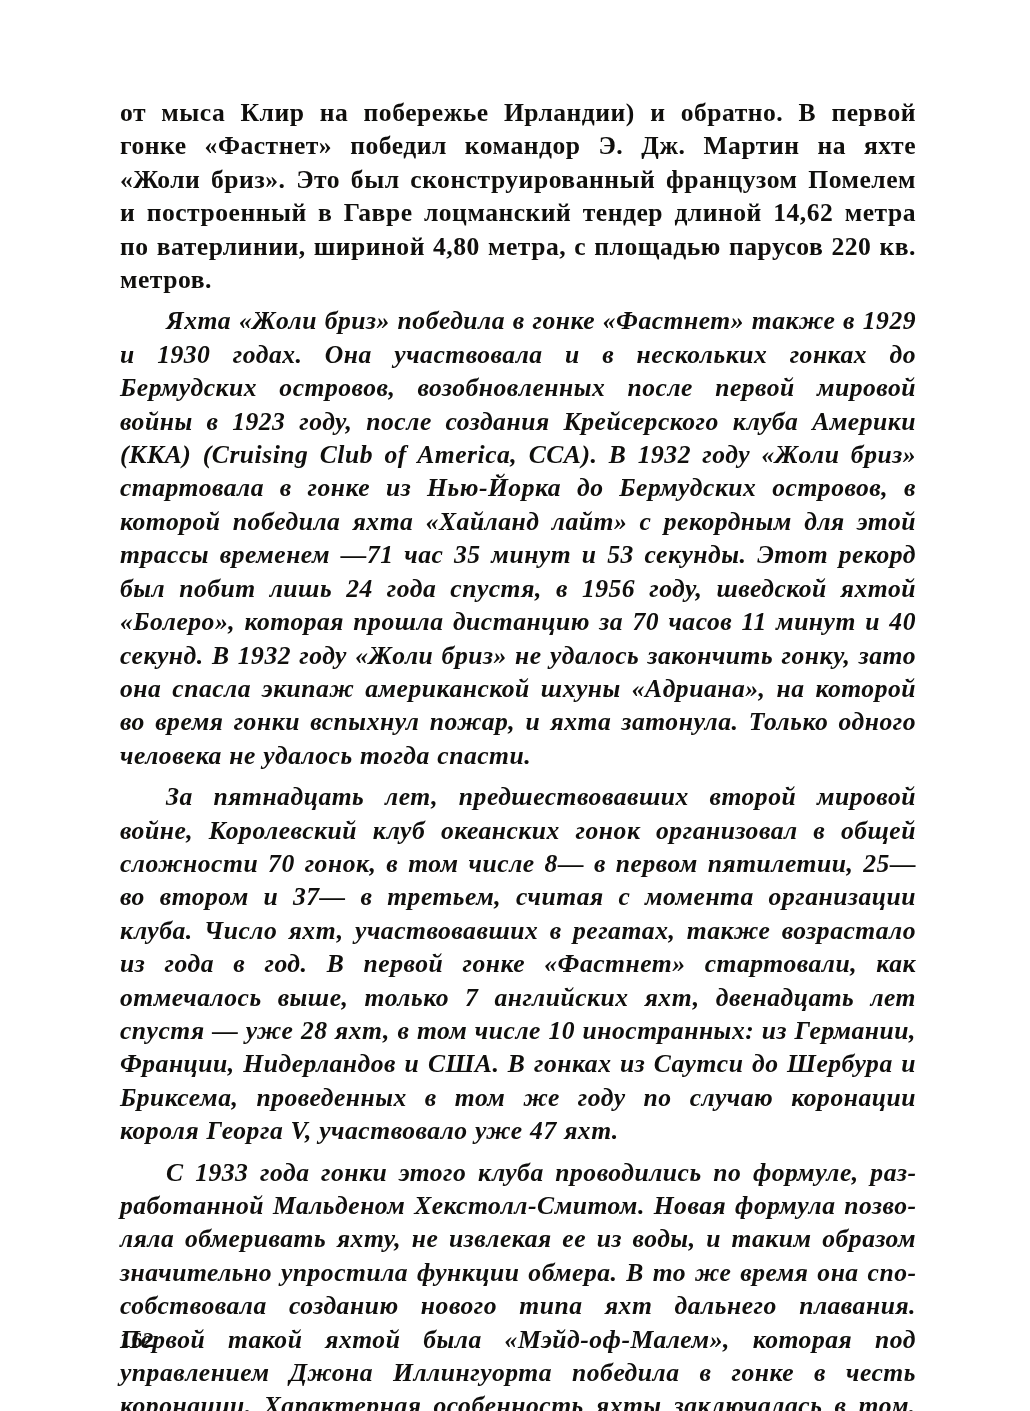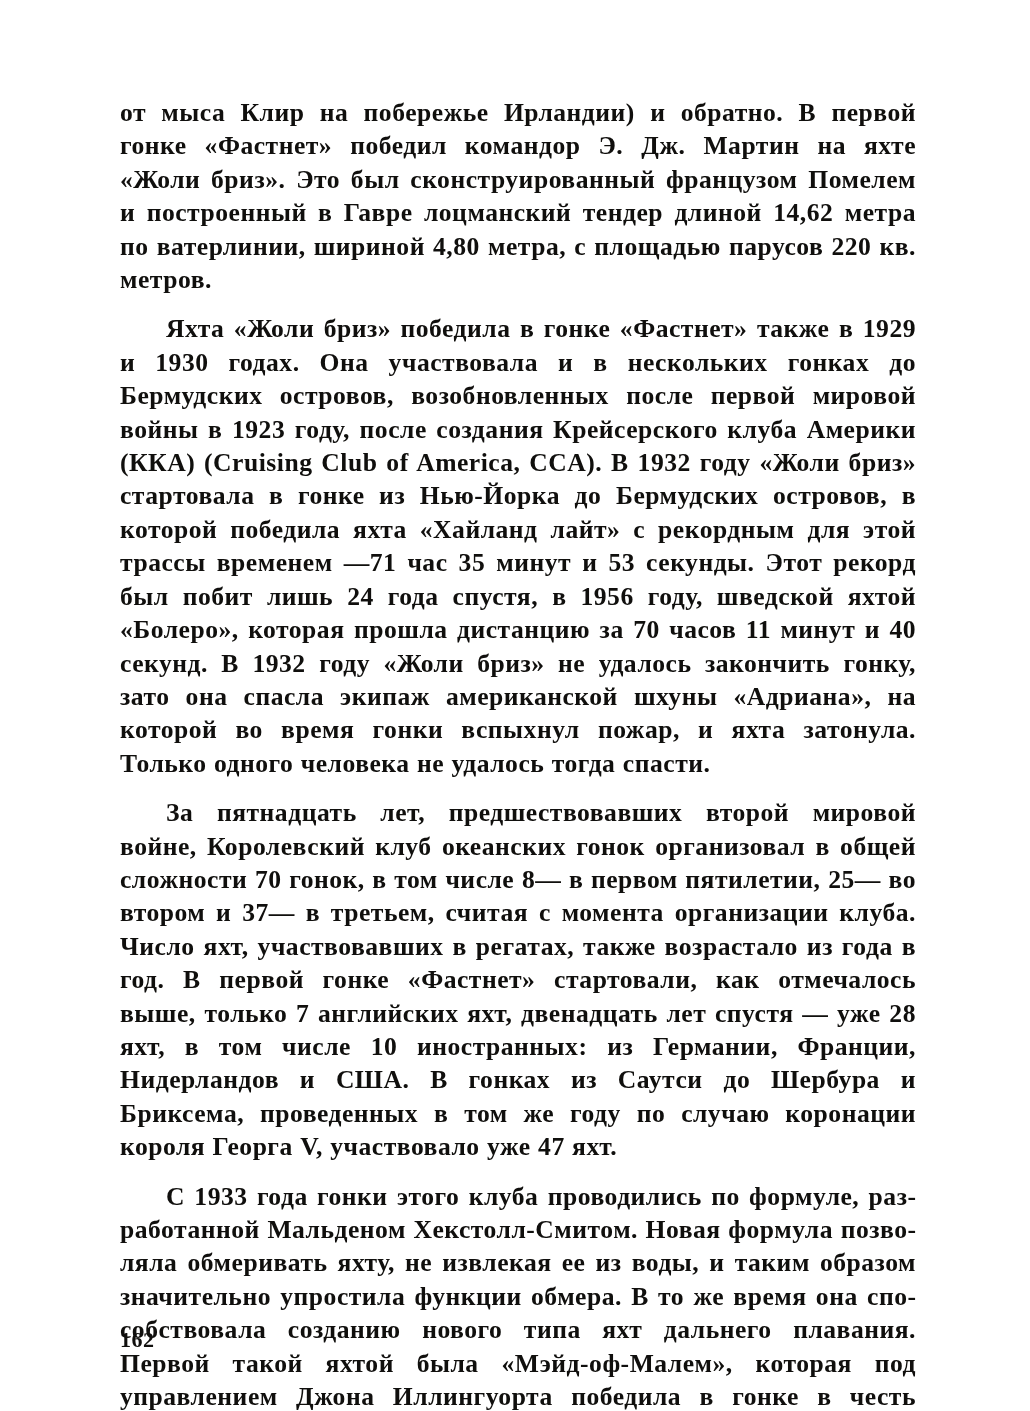"Яхта «Жоли бриз» победила в" .para + .para { font-style: none -> italic; margin-top: 16px -> 8px }
